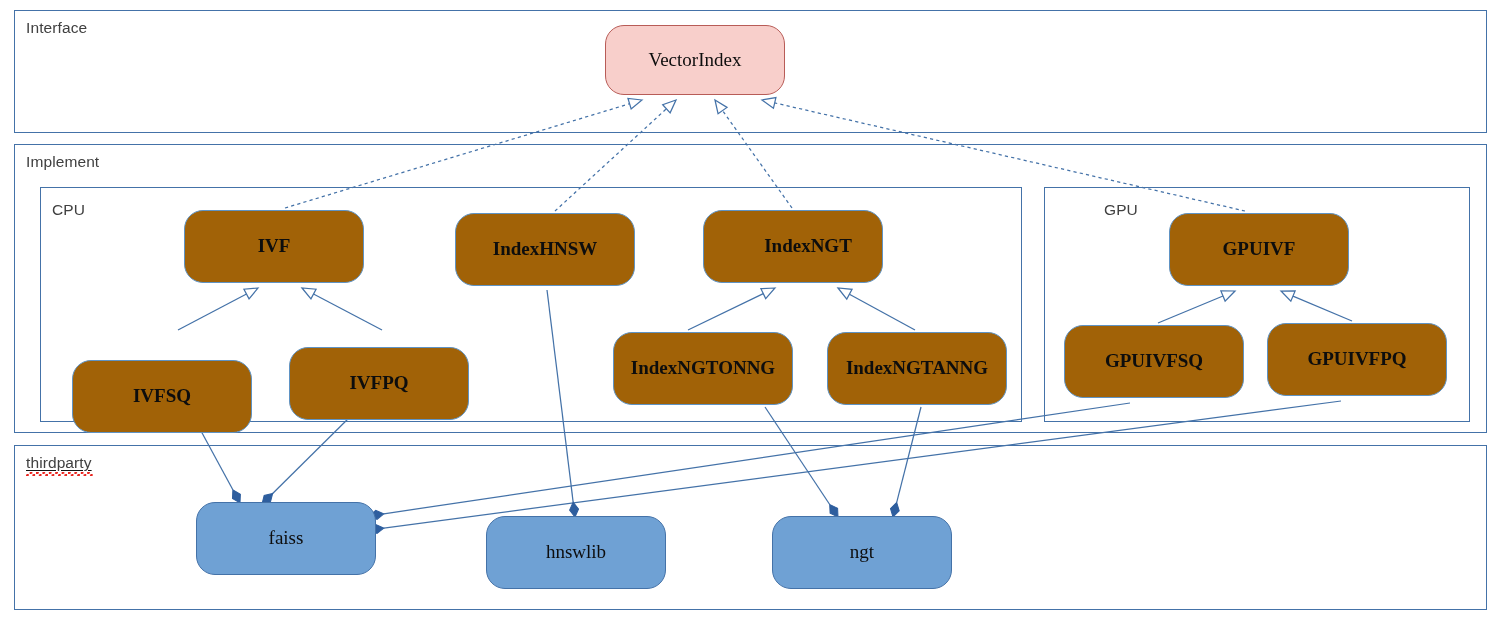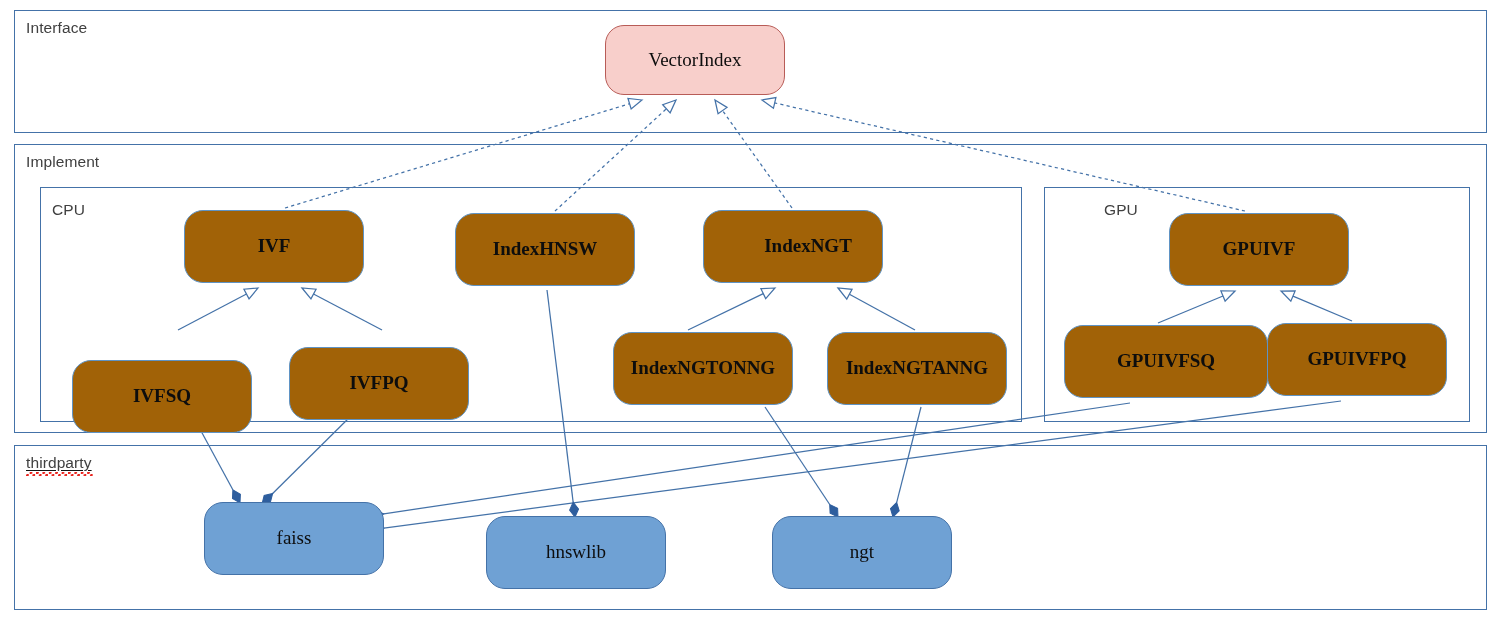"GPUIVFSQ" div.node { width: 204px -> 180px }
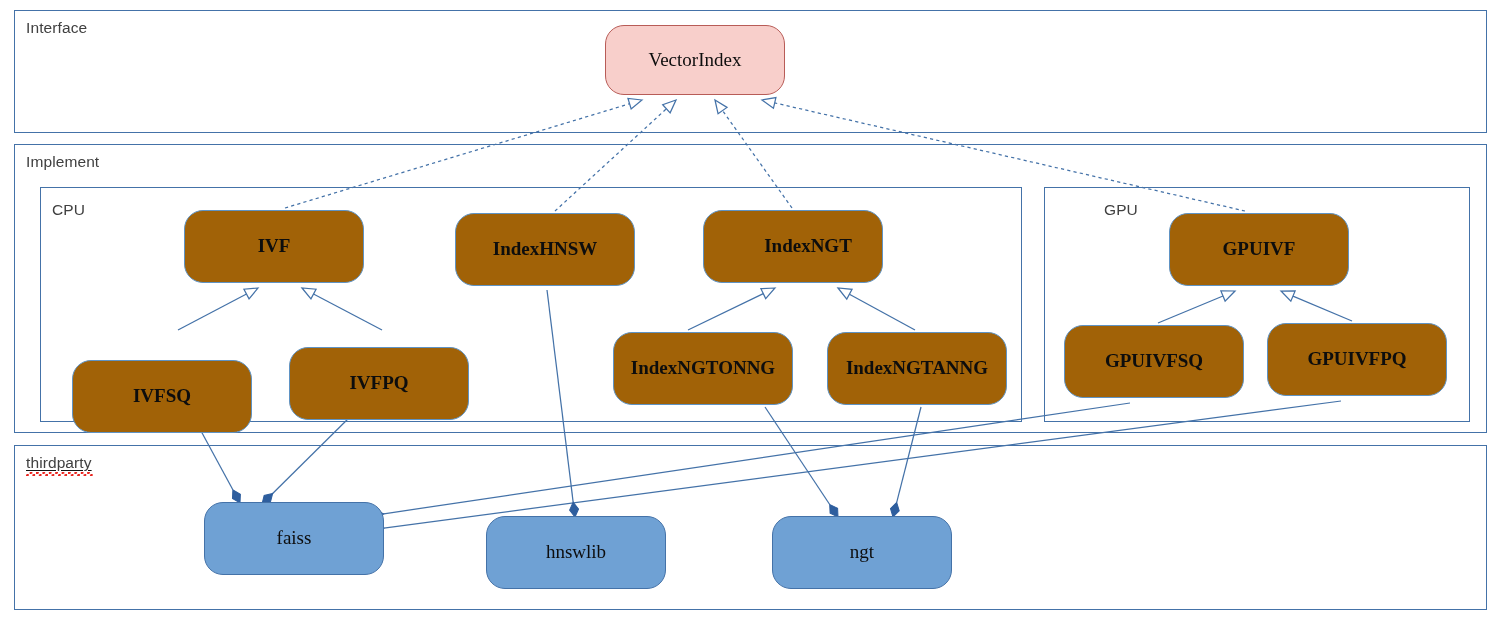"faiss" div.node { left: 204px -> 196px }
